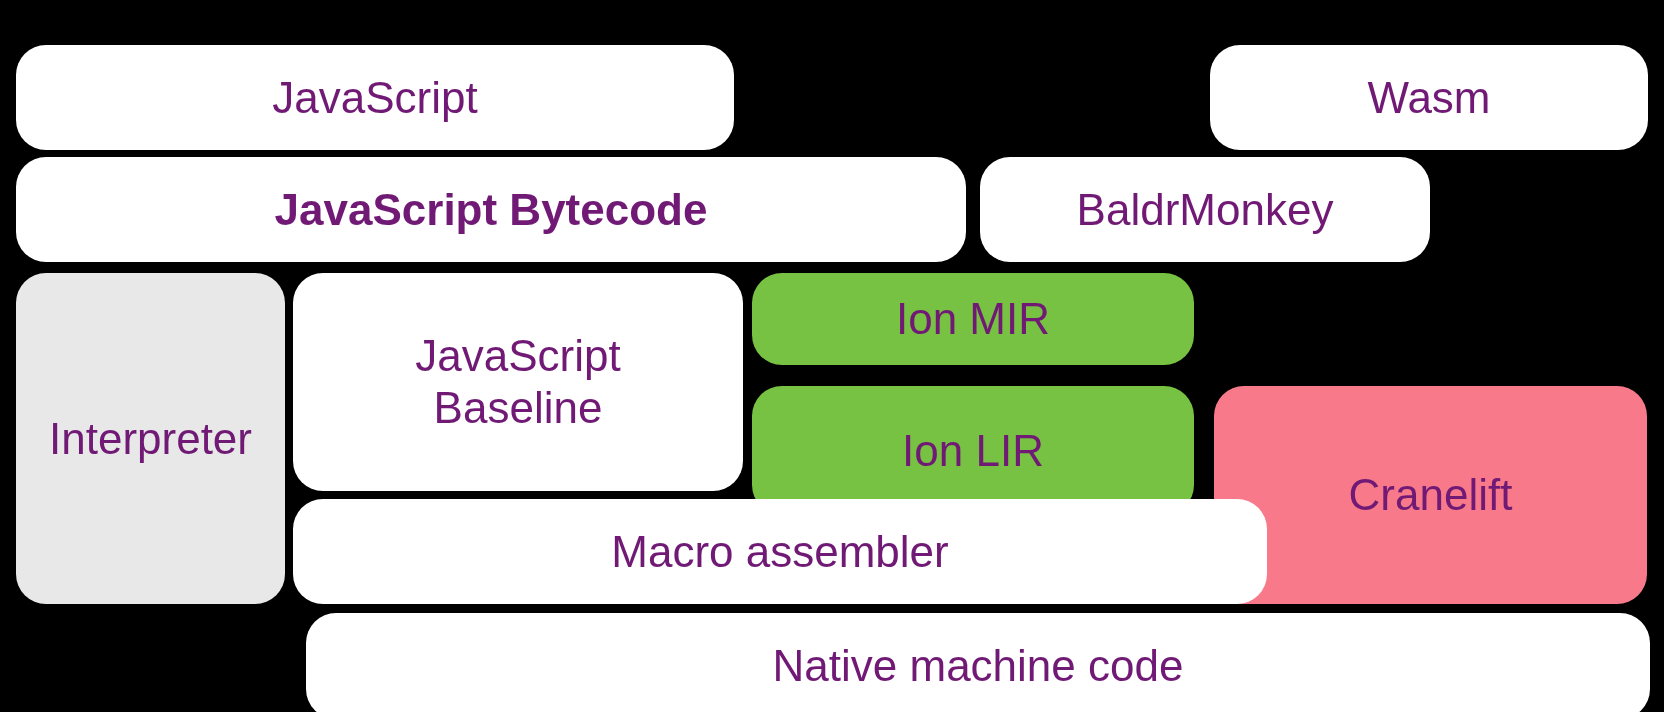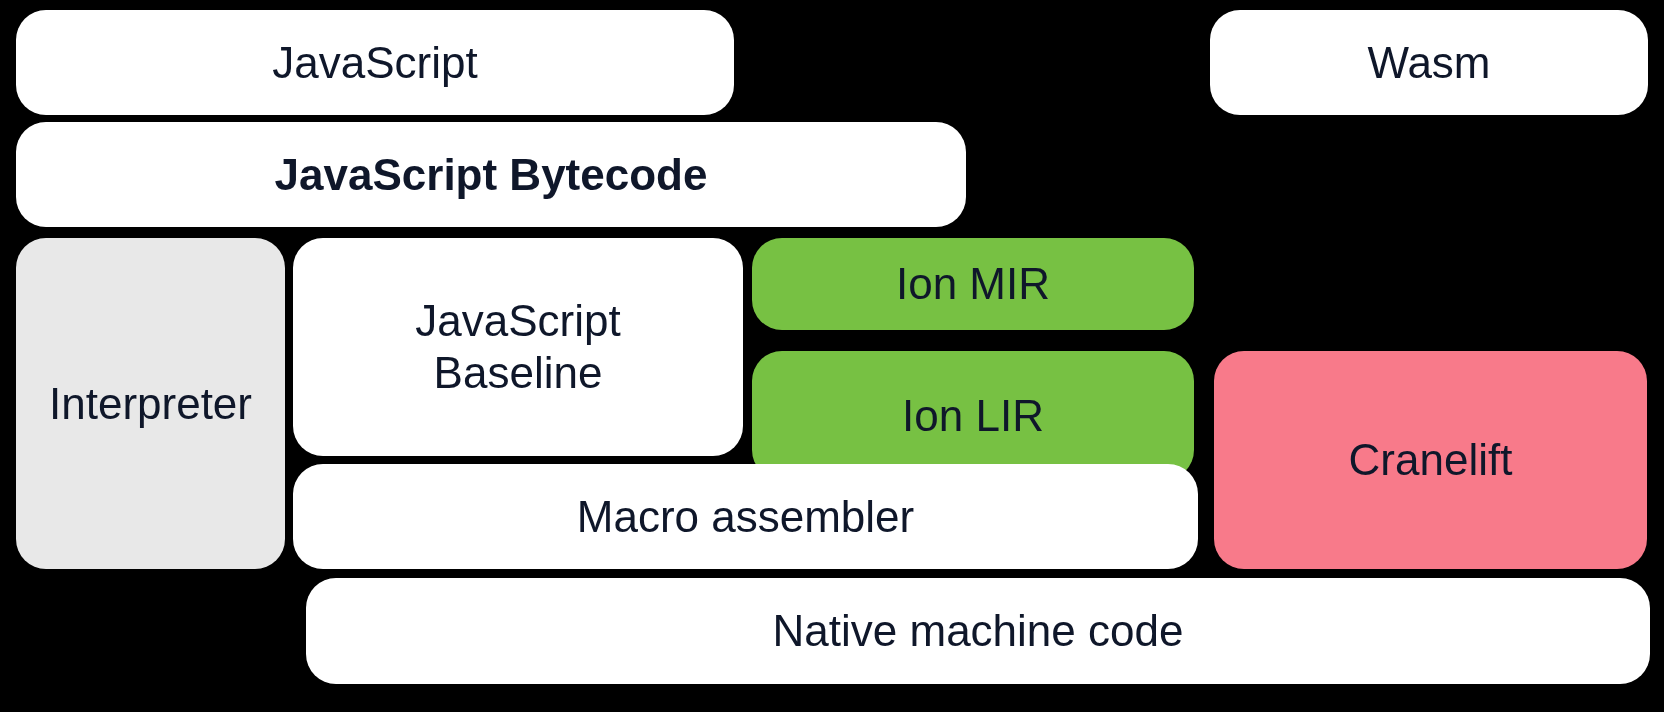"JavaScript" .node { color: #0f172a -> #701a75; margin-top: none -> 35px }
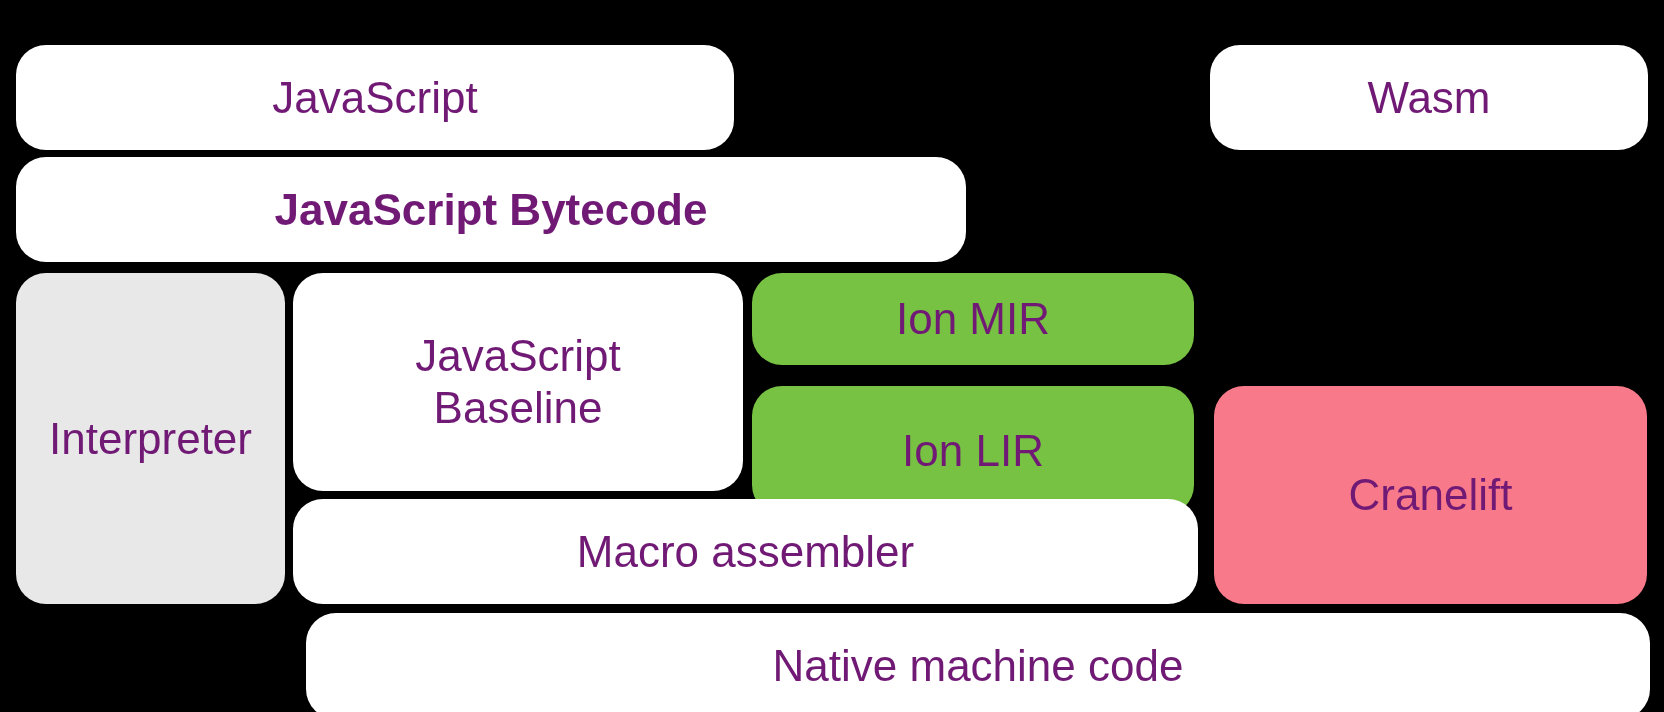"BaldrMonkey" div.node { html: none -> <div>BaldrMonkey</div> }
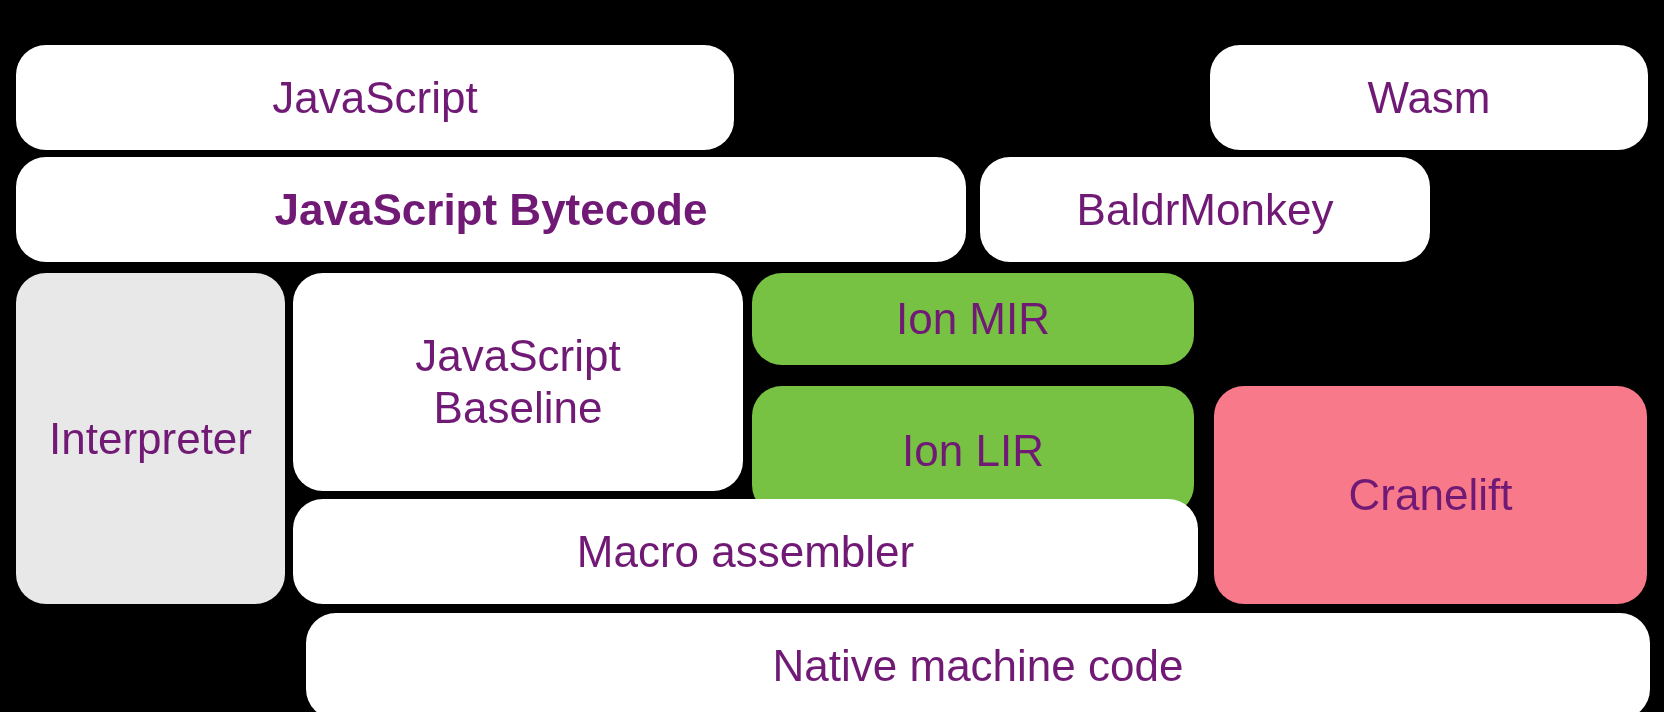"Macro assembler" .g-macroassembler { width: 905px -> 974px }
